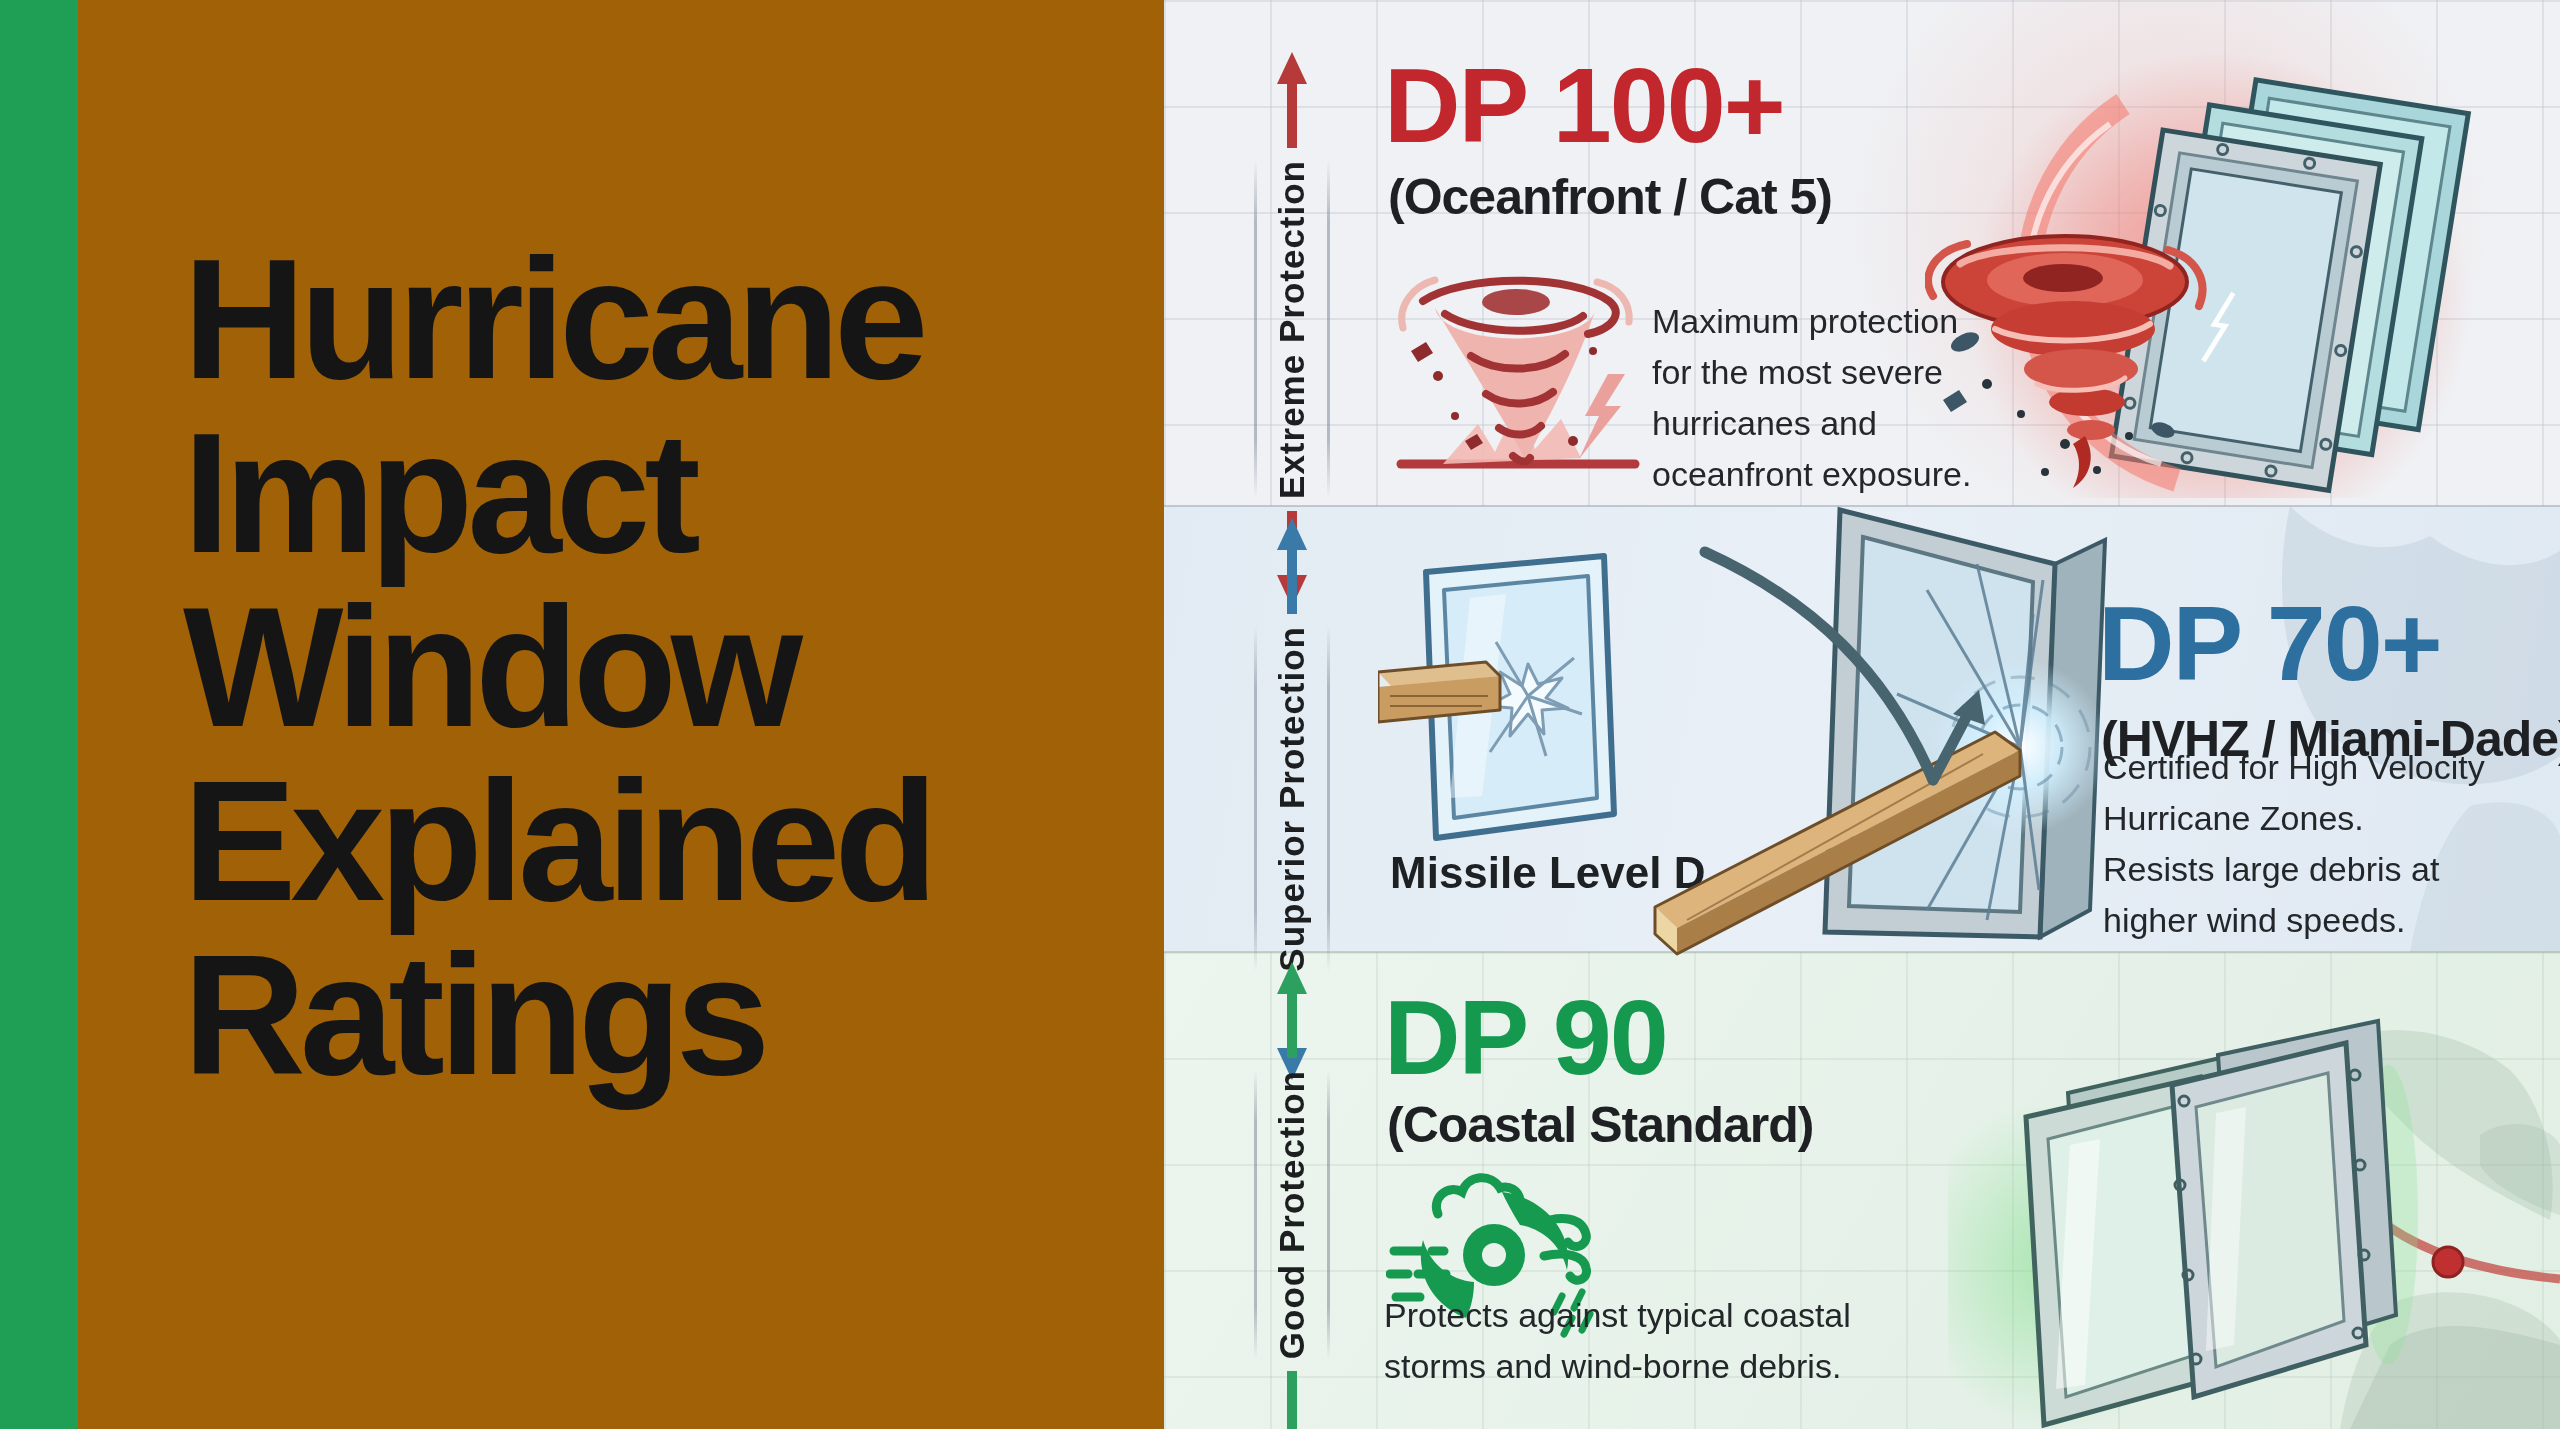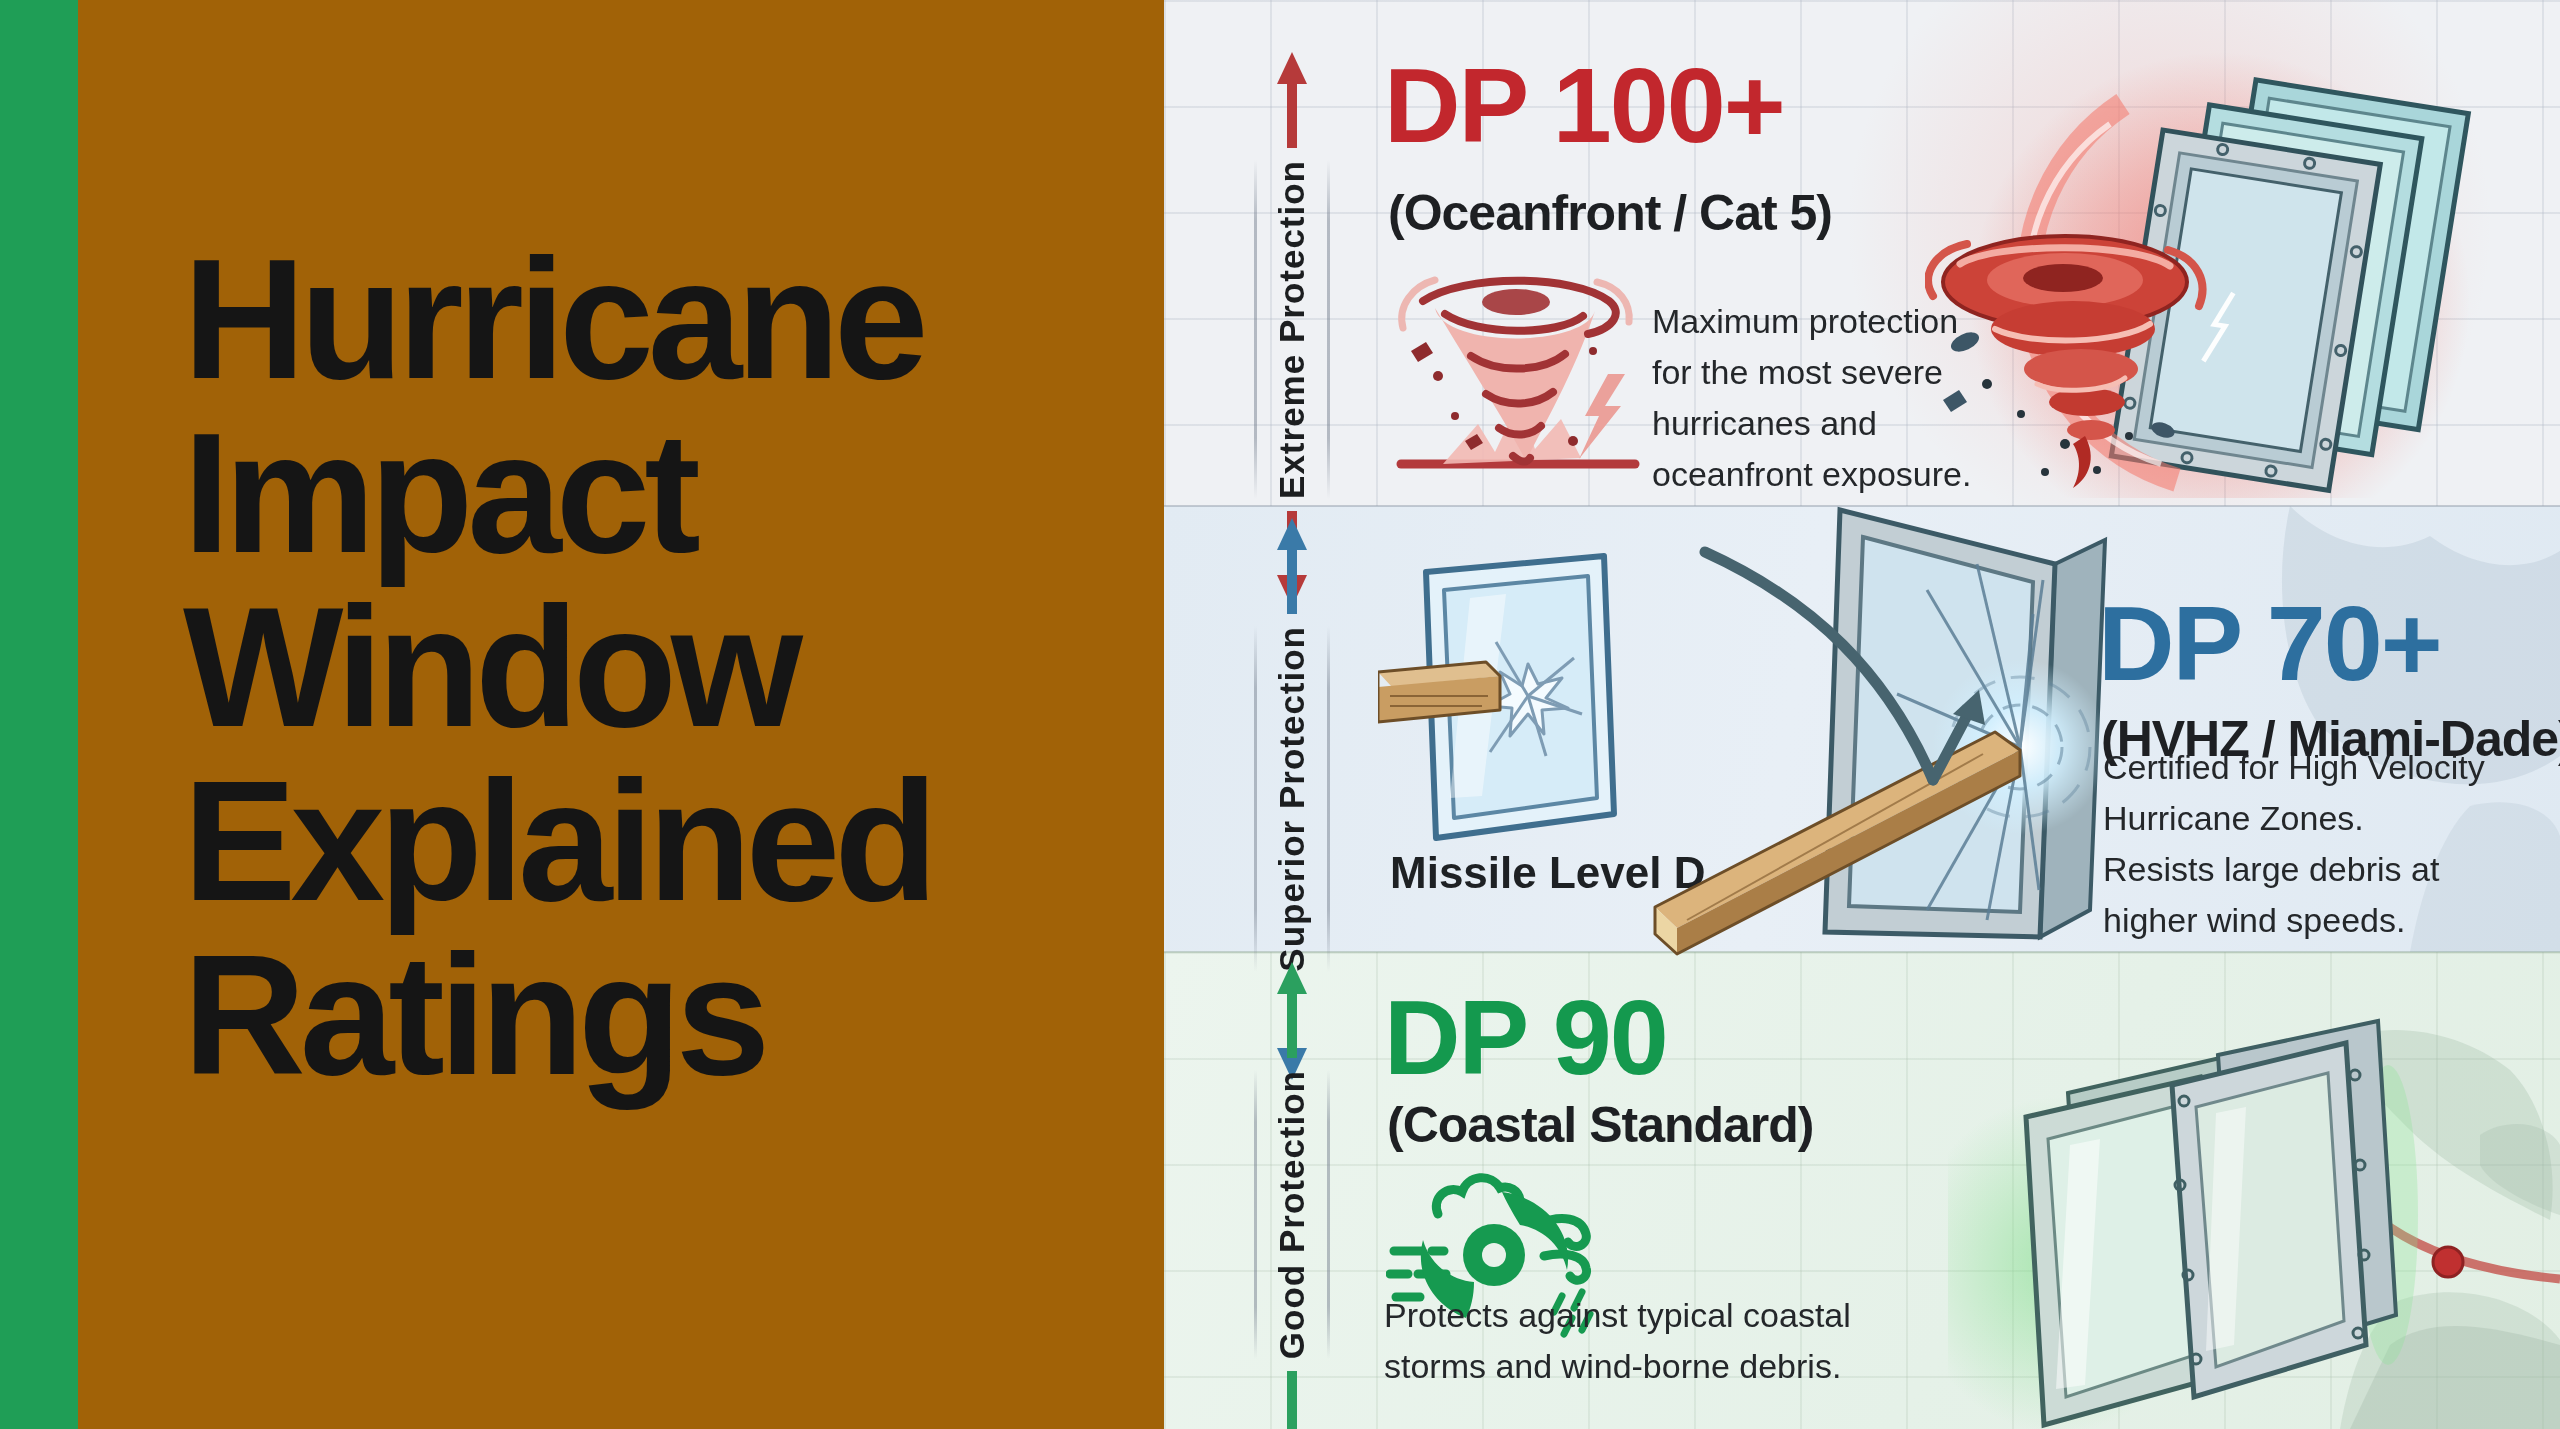"(Oceanfront / Cat 5)" div.abs { top: 184px -> 168px }
